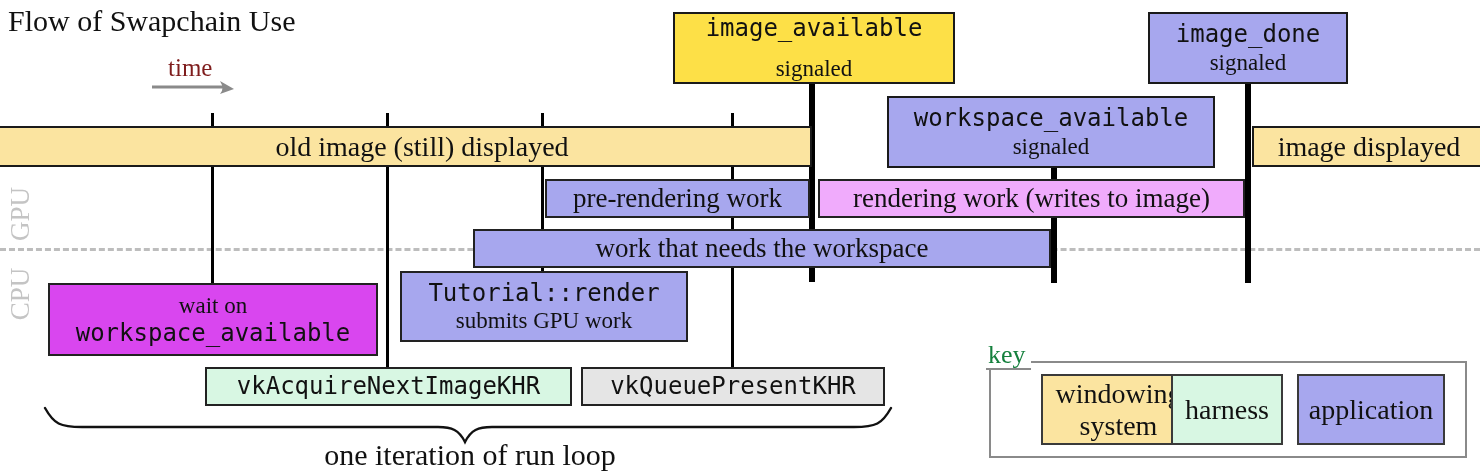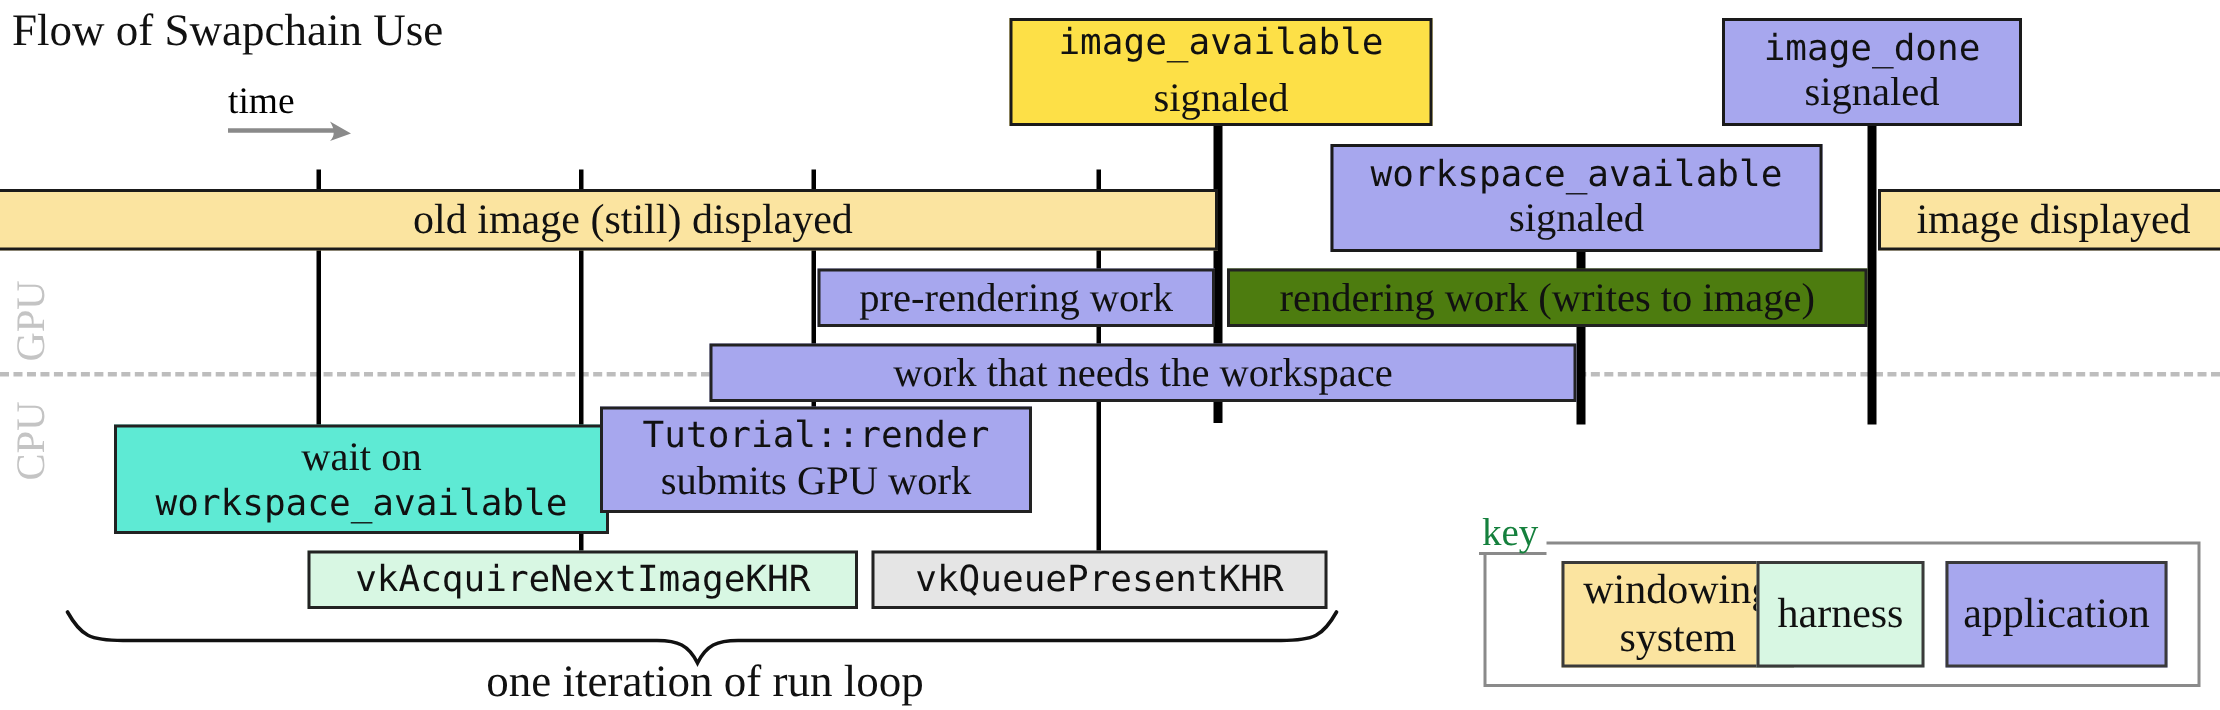"time" .time-label { color: #000000 -> #7f1d1d; left: 152px -> 168px }
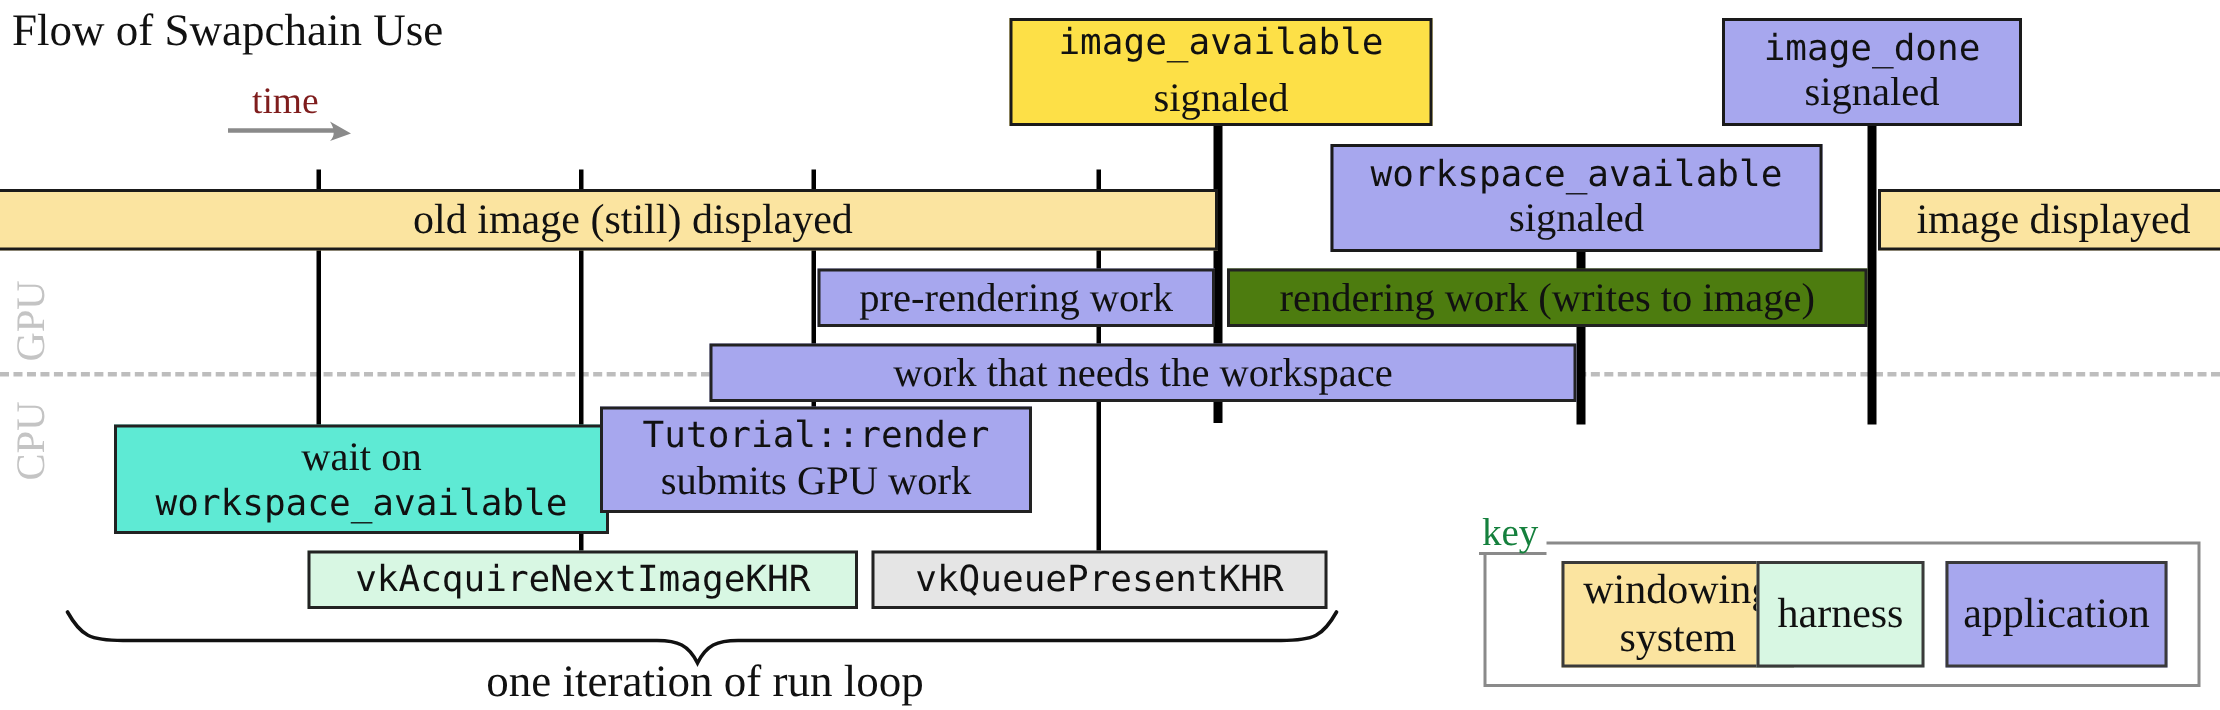"signaled" .ser { font-size: 27px -> 23px }
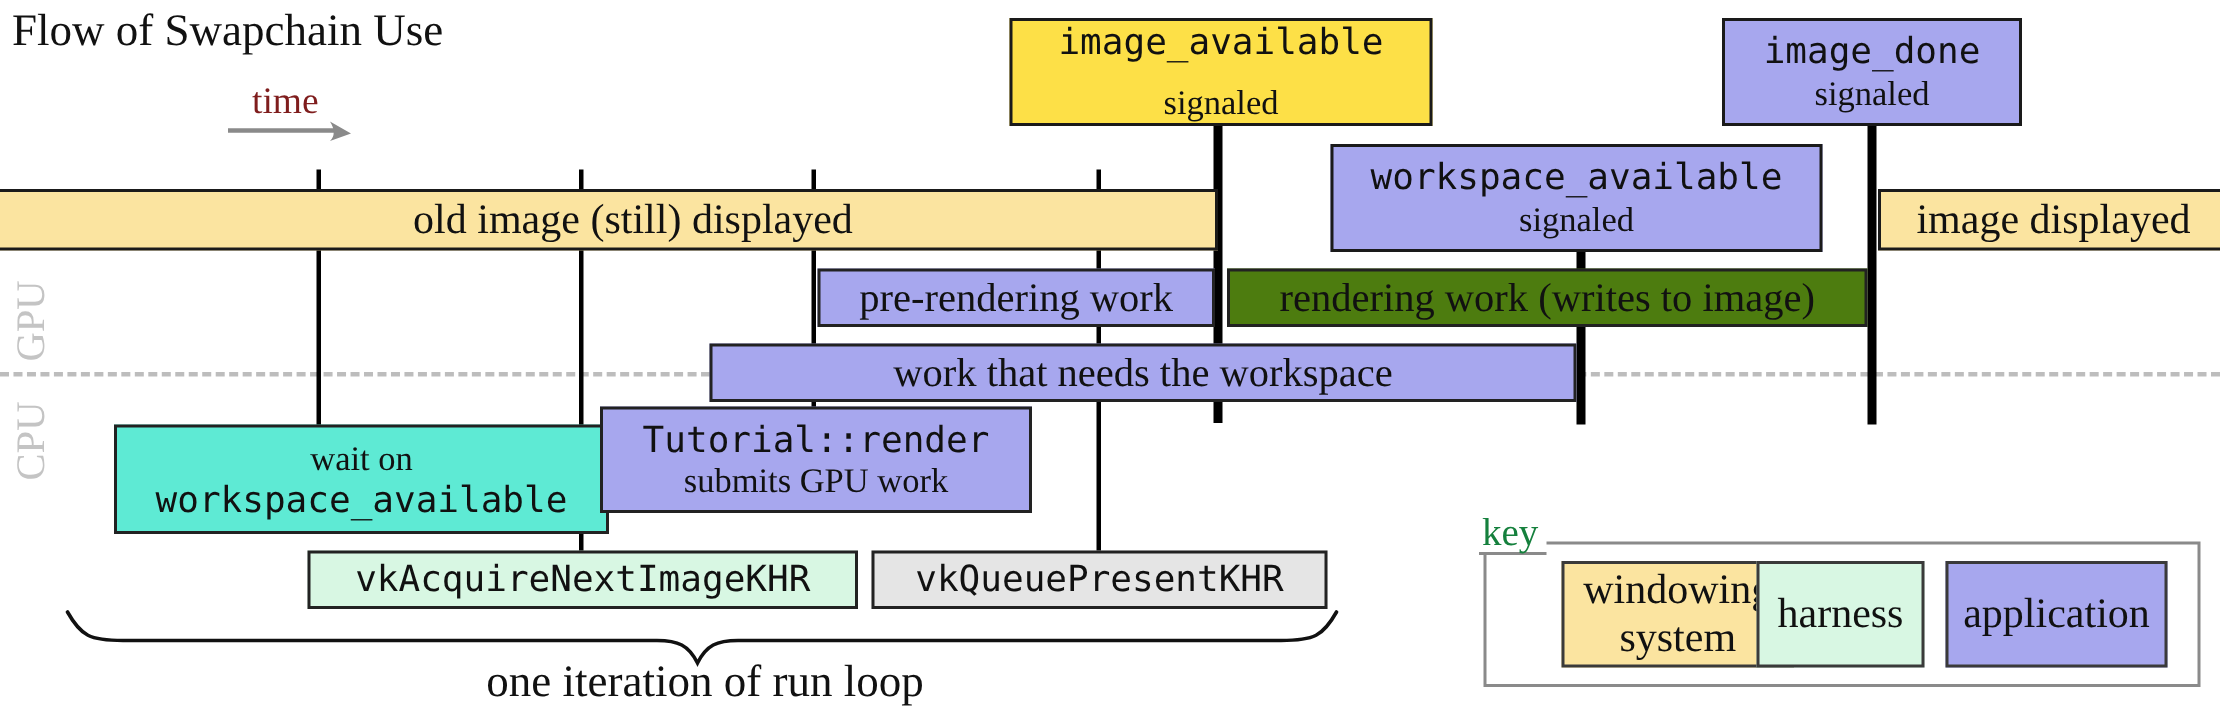"rendering work (writes to image)" div.abs { background-color: #4d7c0f -> #f0abfc }
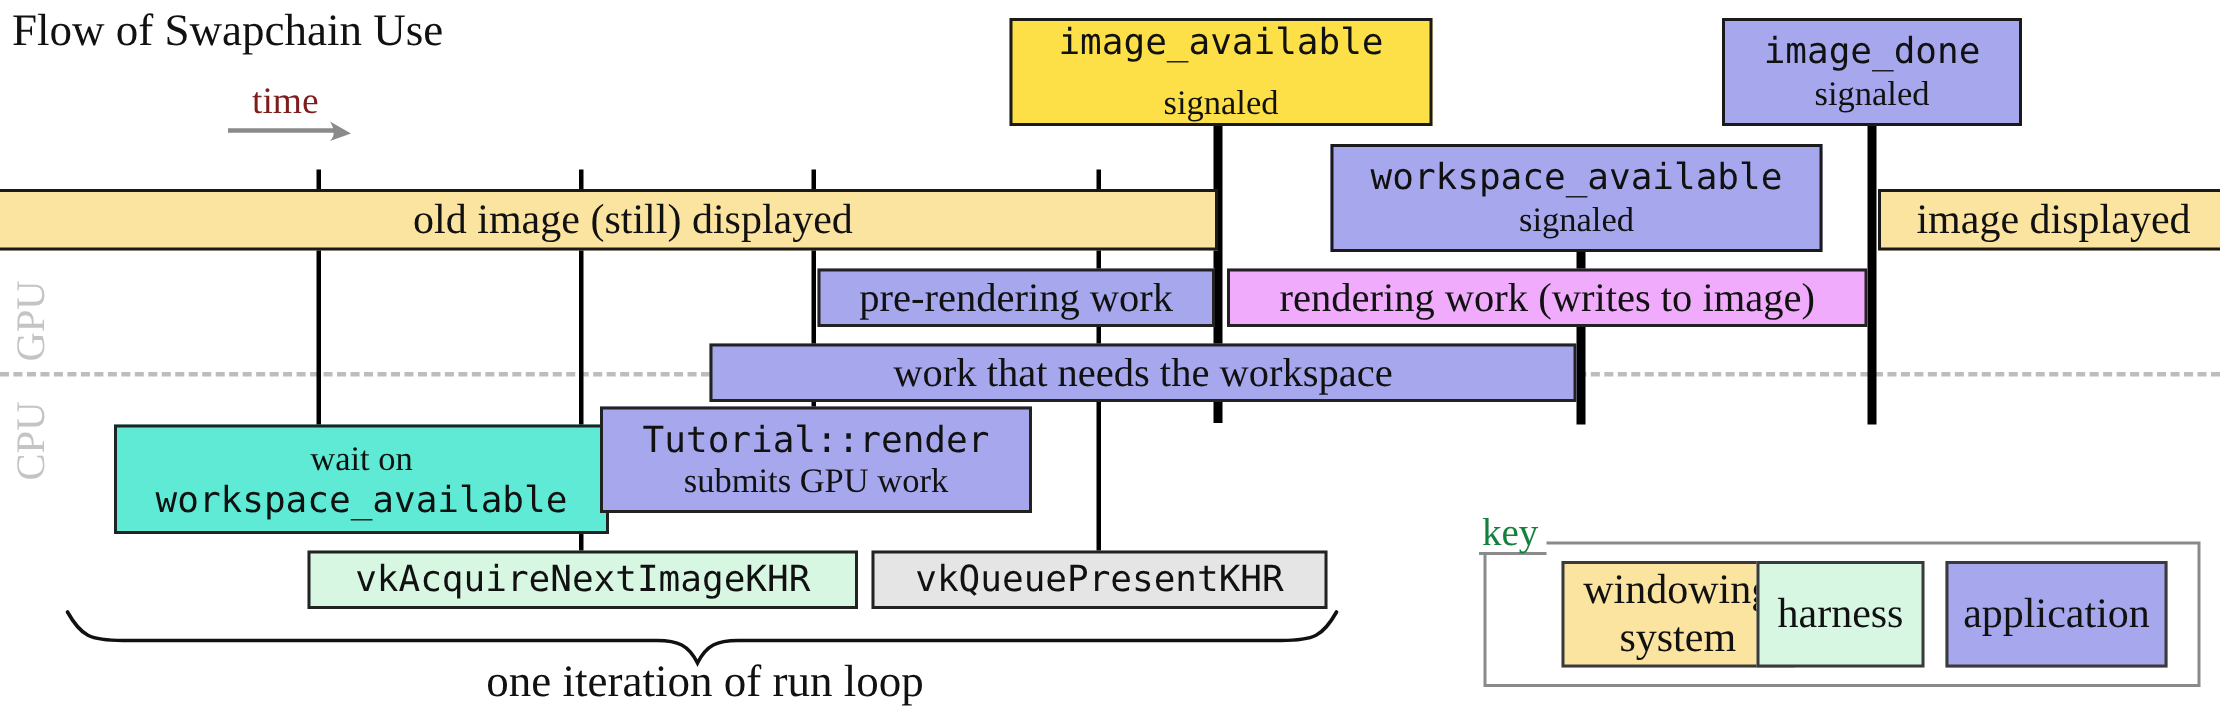"wait on" div.abs { background-color: #5eead4 -> #d946ef; margin-left: 28px -> none }
